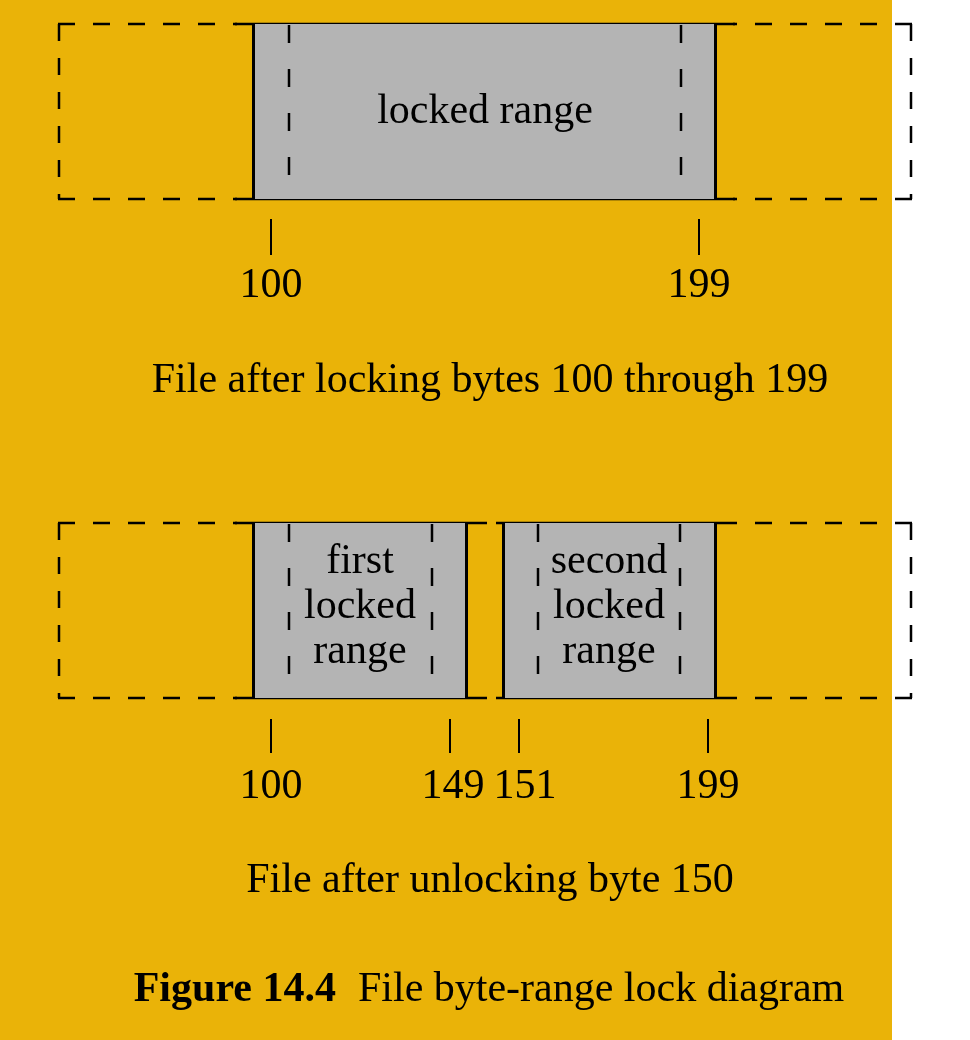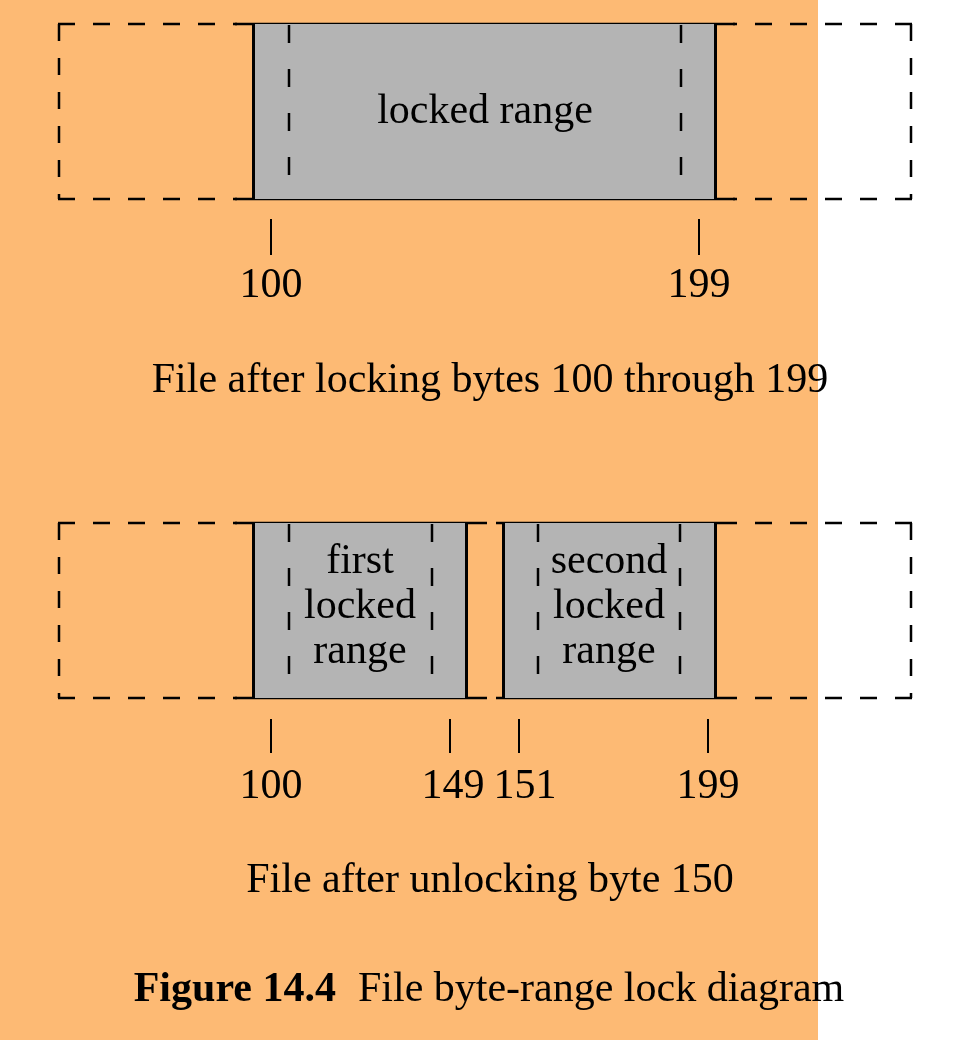"locked range" .page { background: #fdba74 -> #eab308; width: 818px -> 892px }
